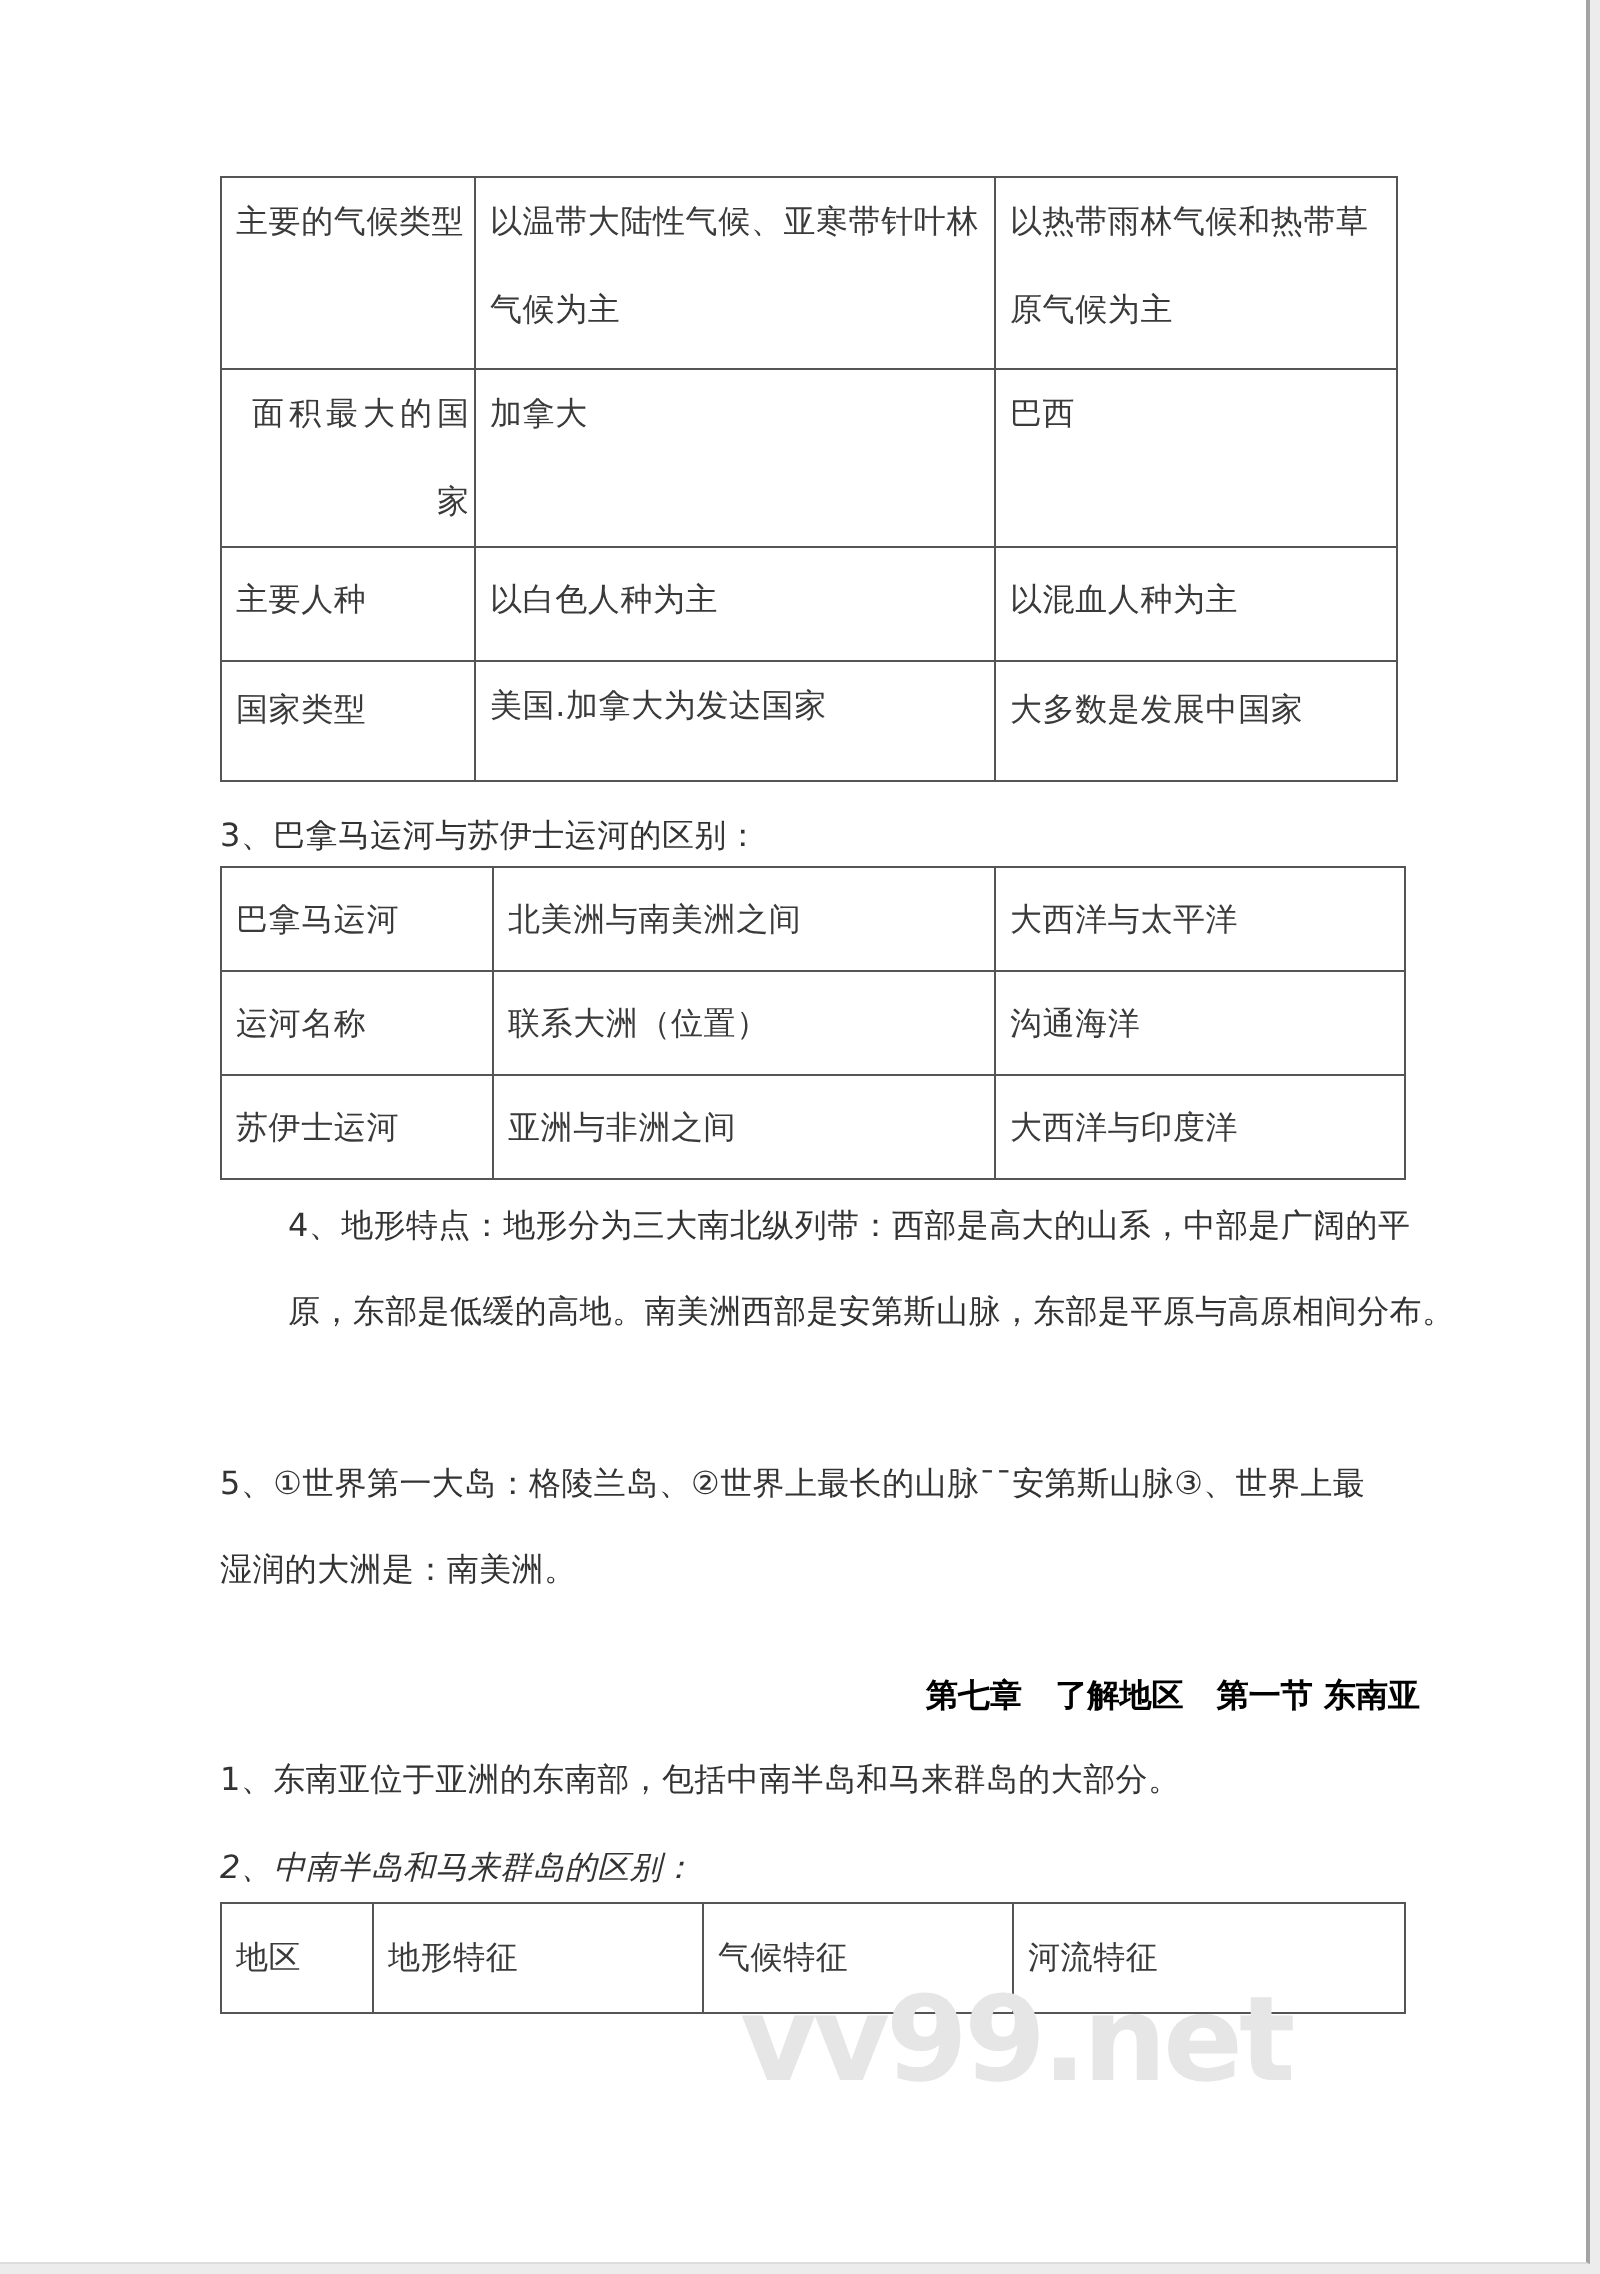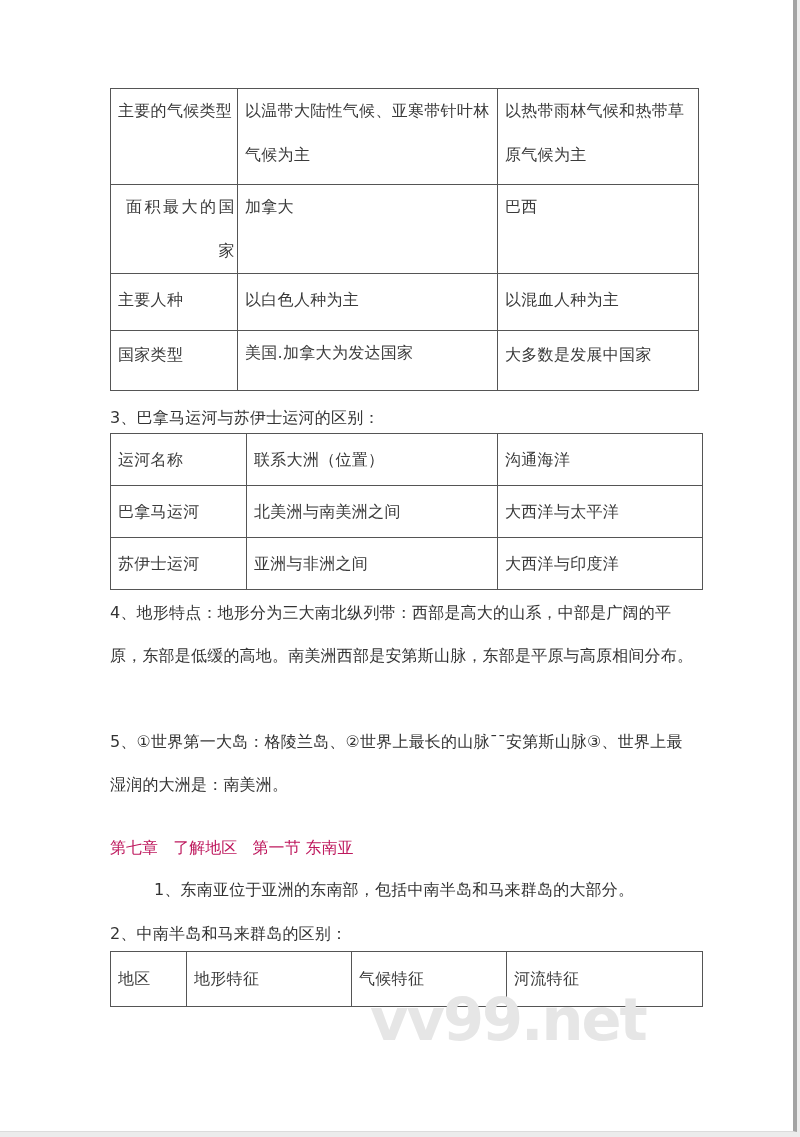"主要的气候类型" .page { border-right: 4px solid #a3a3a3 -> 2px solid #a3a3a3 }
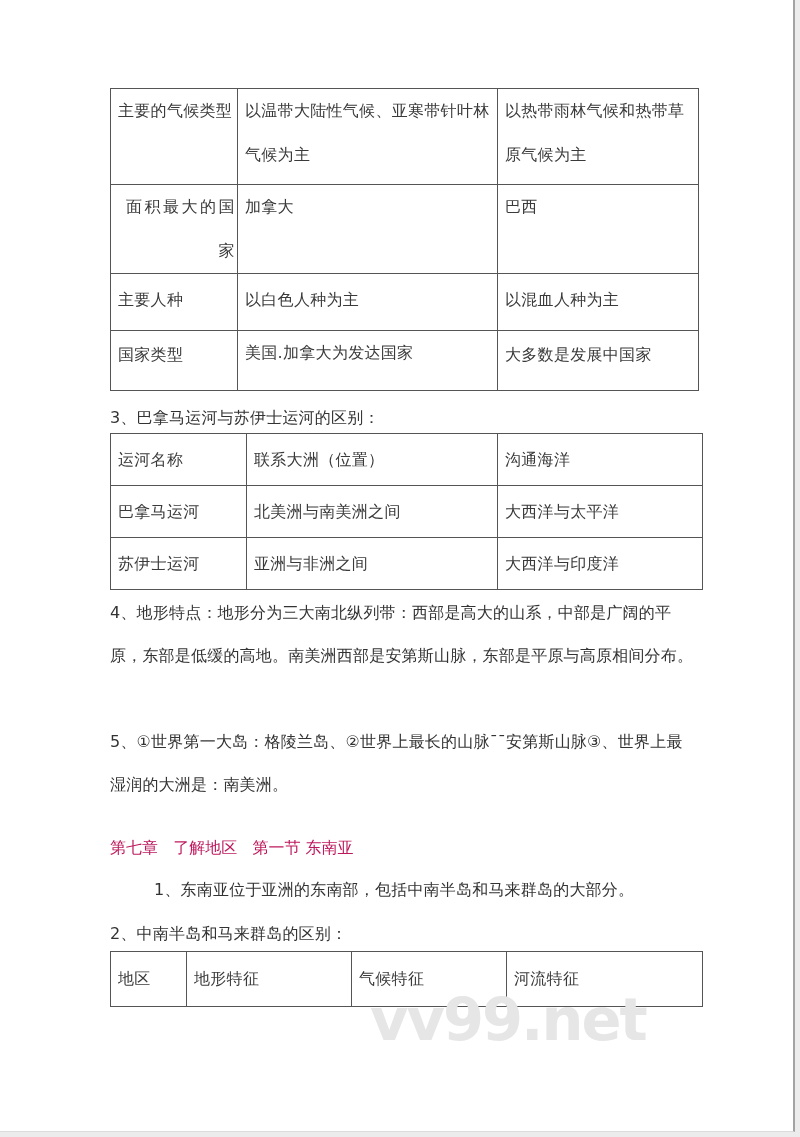"运河名称" tr { order: before "巴拿马运河" -> after "巴拿马运河" }
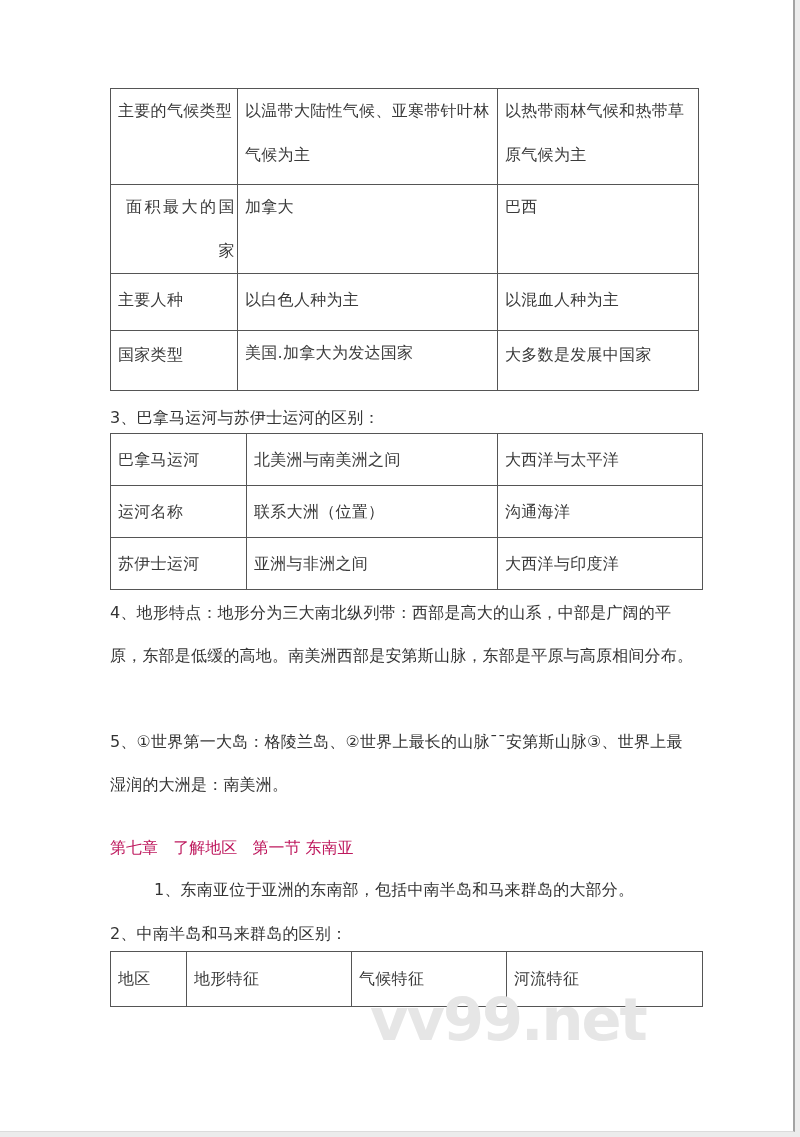"4、地形特点：地形分为三大南北纵列带：西部是高大的山系，中部是广阔的平原，东部是" div.para { margin-left: none -> 34px }
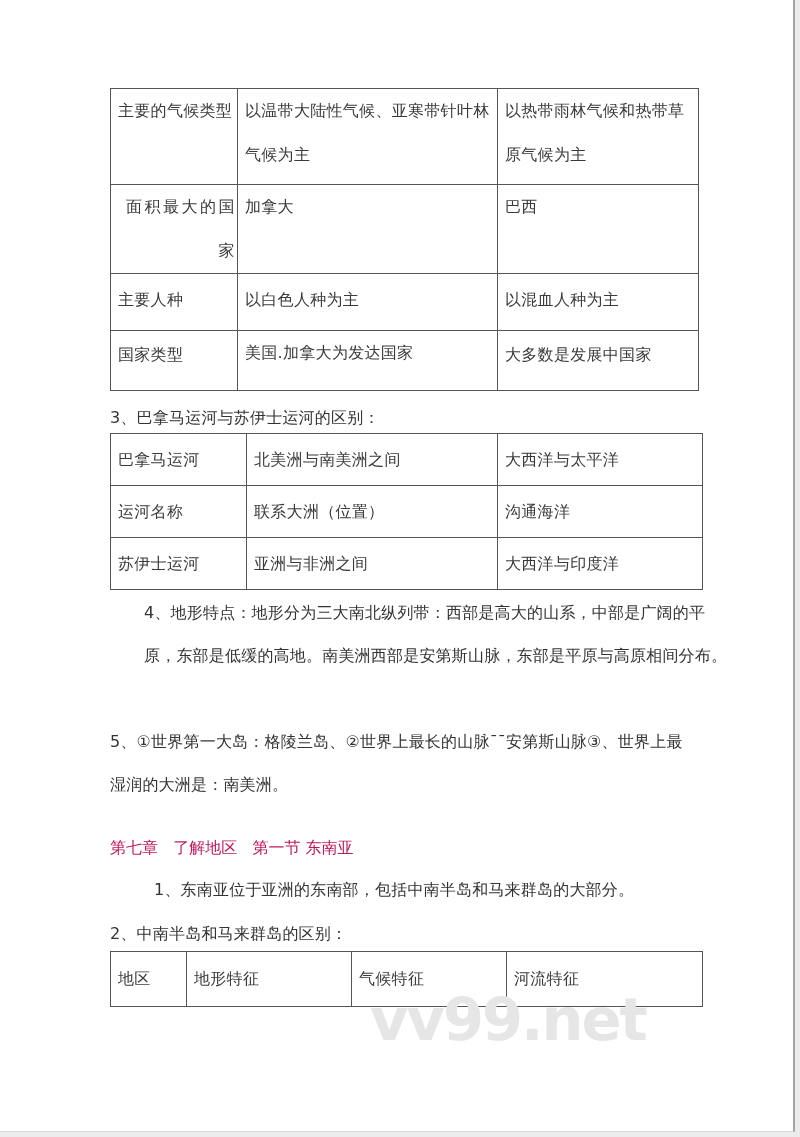"第七章 了解地区 第一节 东南亚" .heading { color: #be185d -> #000000; font-weight: normal -> bold; text-align: left -> right }
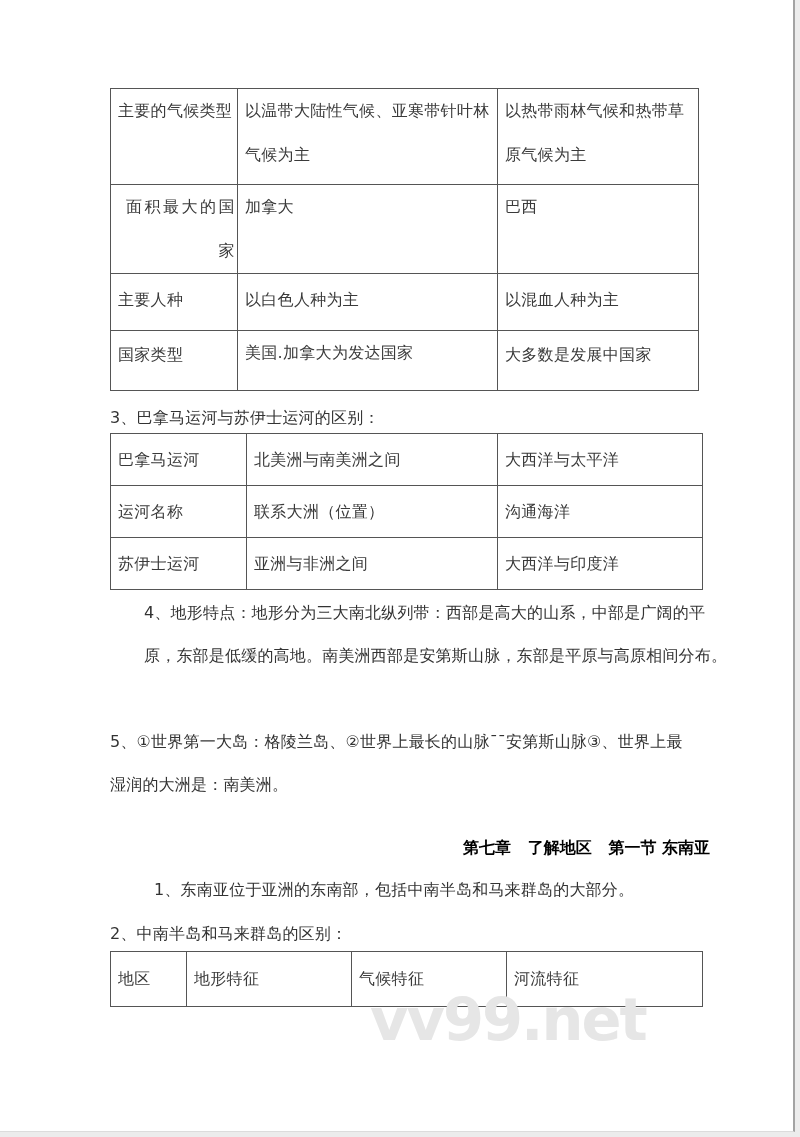"1、东南亚位于亚洲的东南部，包括中南半岛和马来群岛的大部分。" div.para { margin-left: 44px -> none }
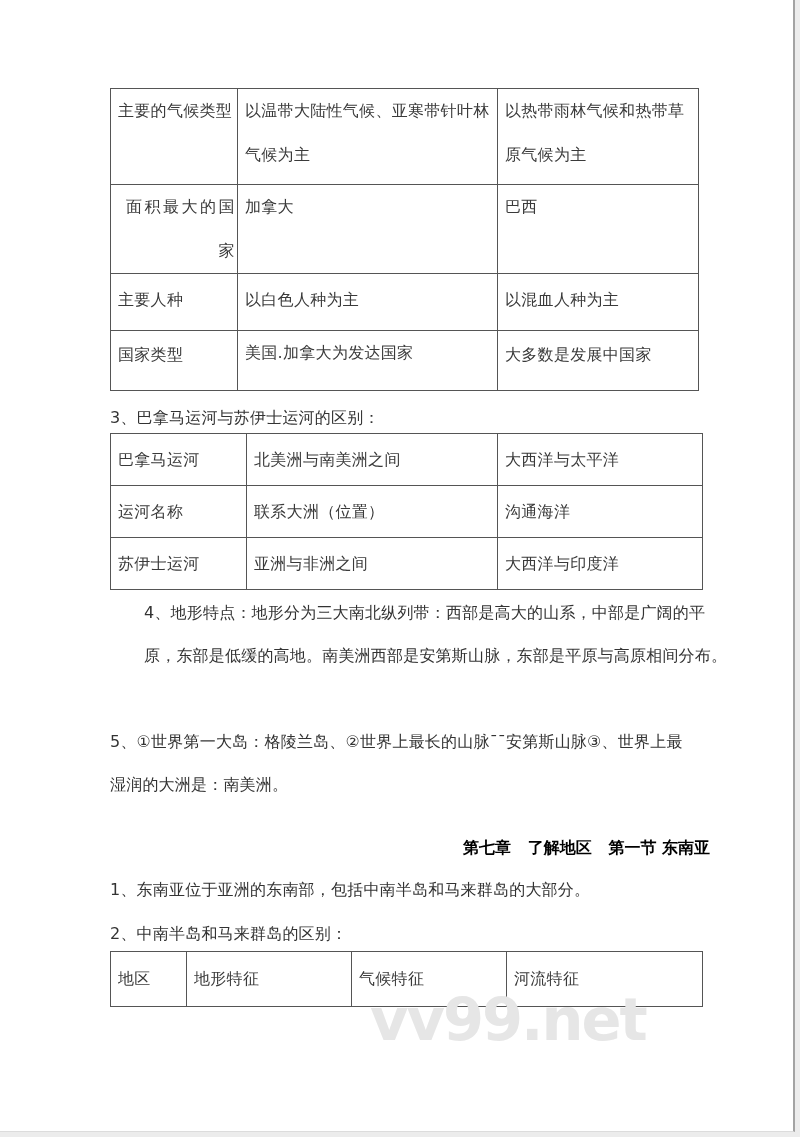"2、中南半岛和马来群岛的区别：" div.para { font-style: none -> italic }
